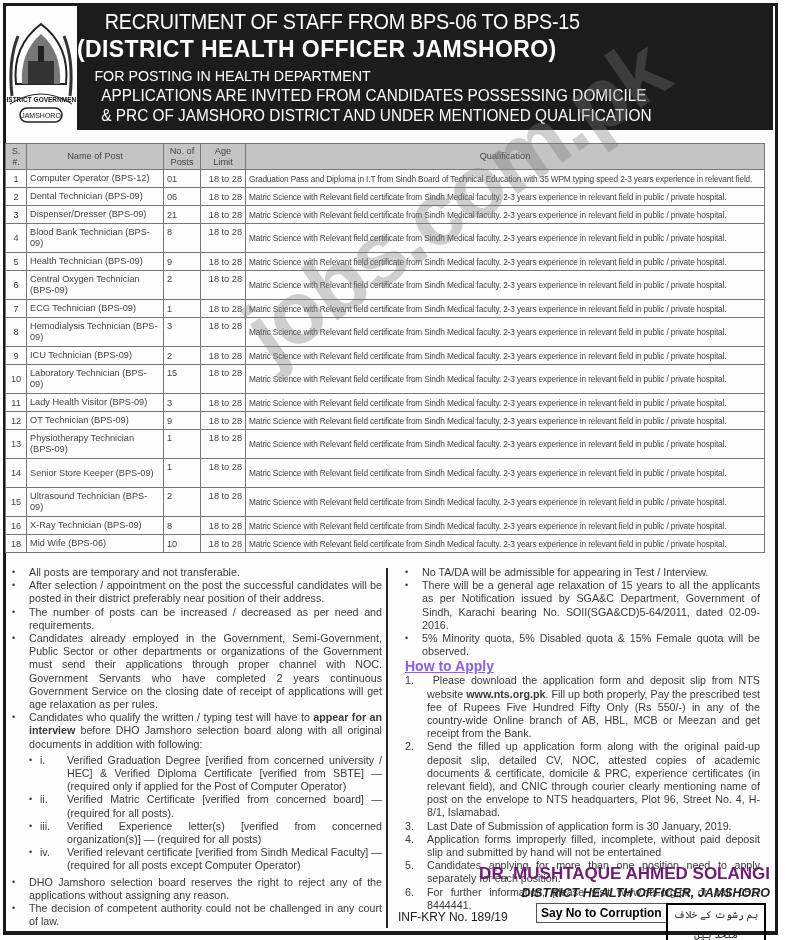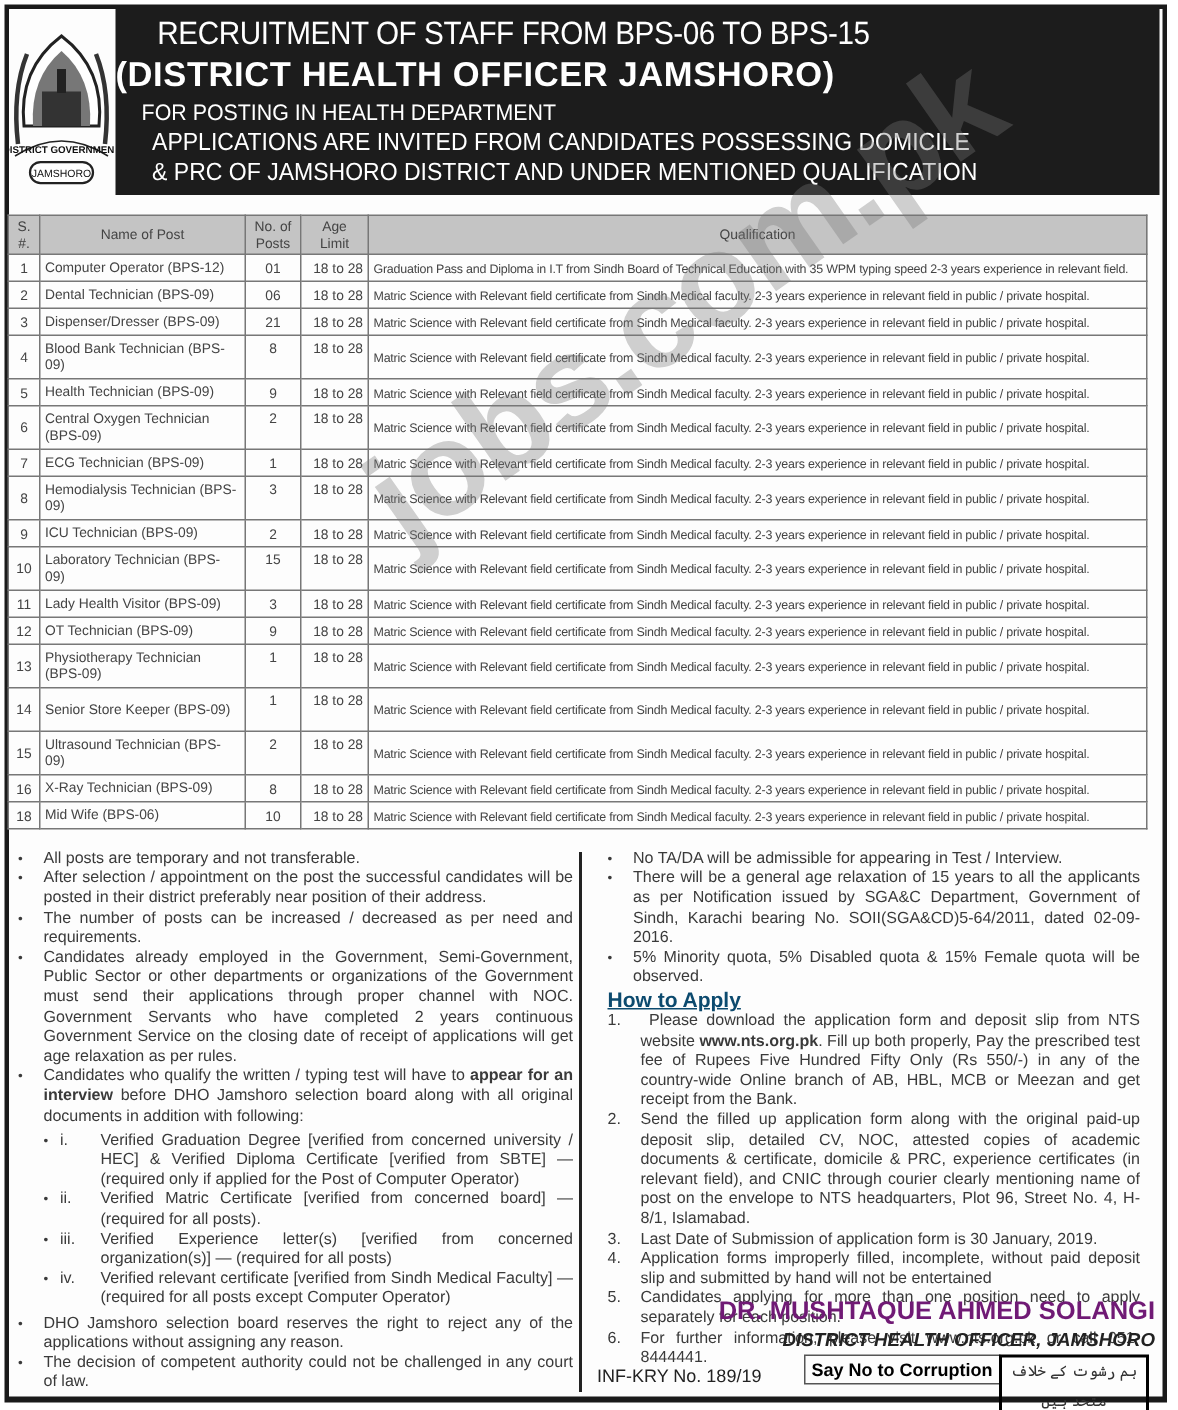"01" table.posts td.num { text-align: center -> none }
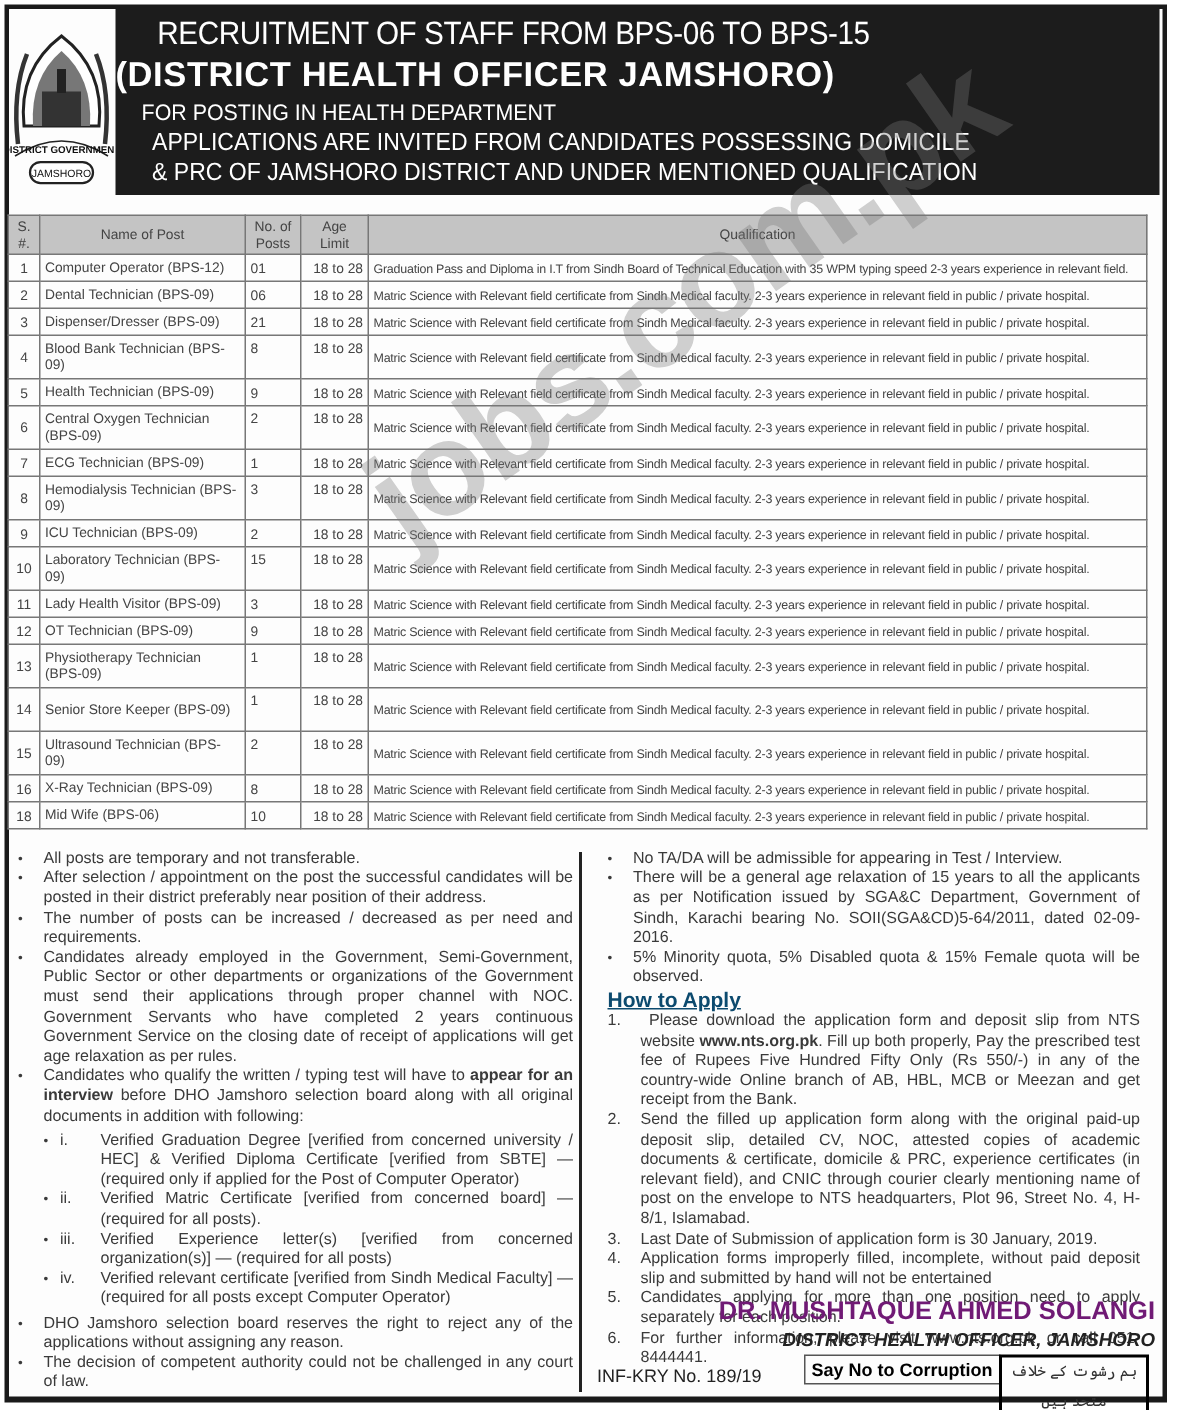"How to Apply" .how { color: #0c4a6e -> #8b5cf6 }
